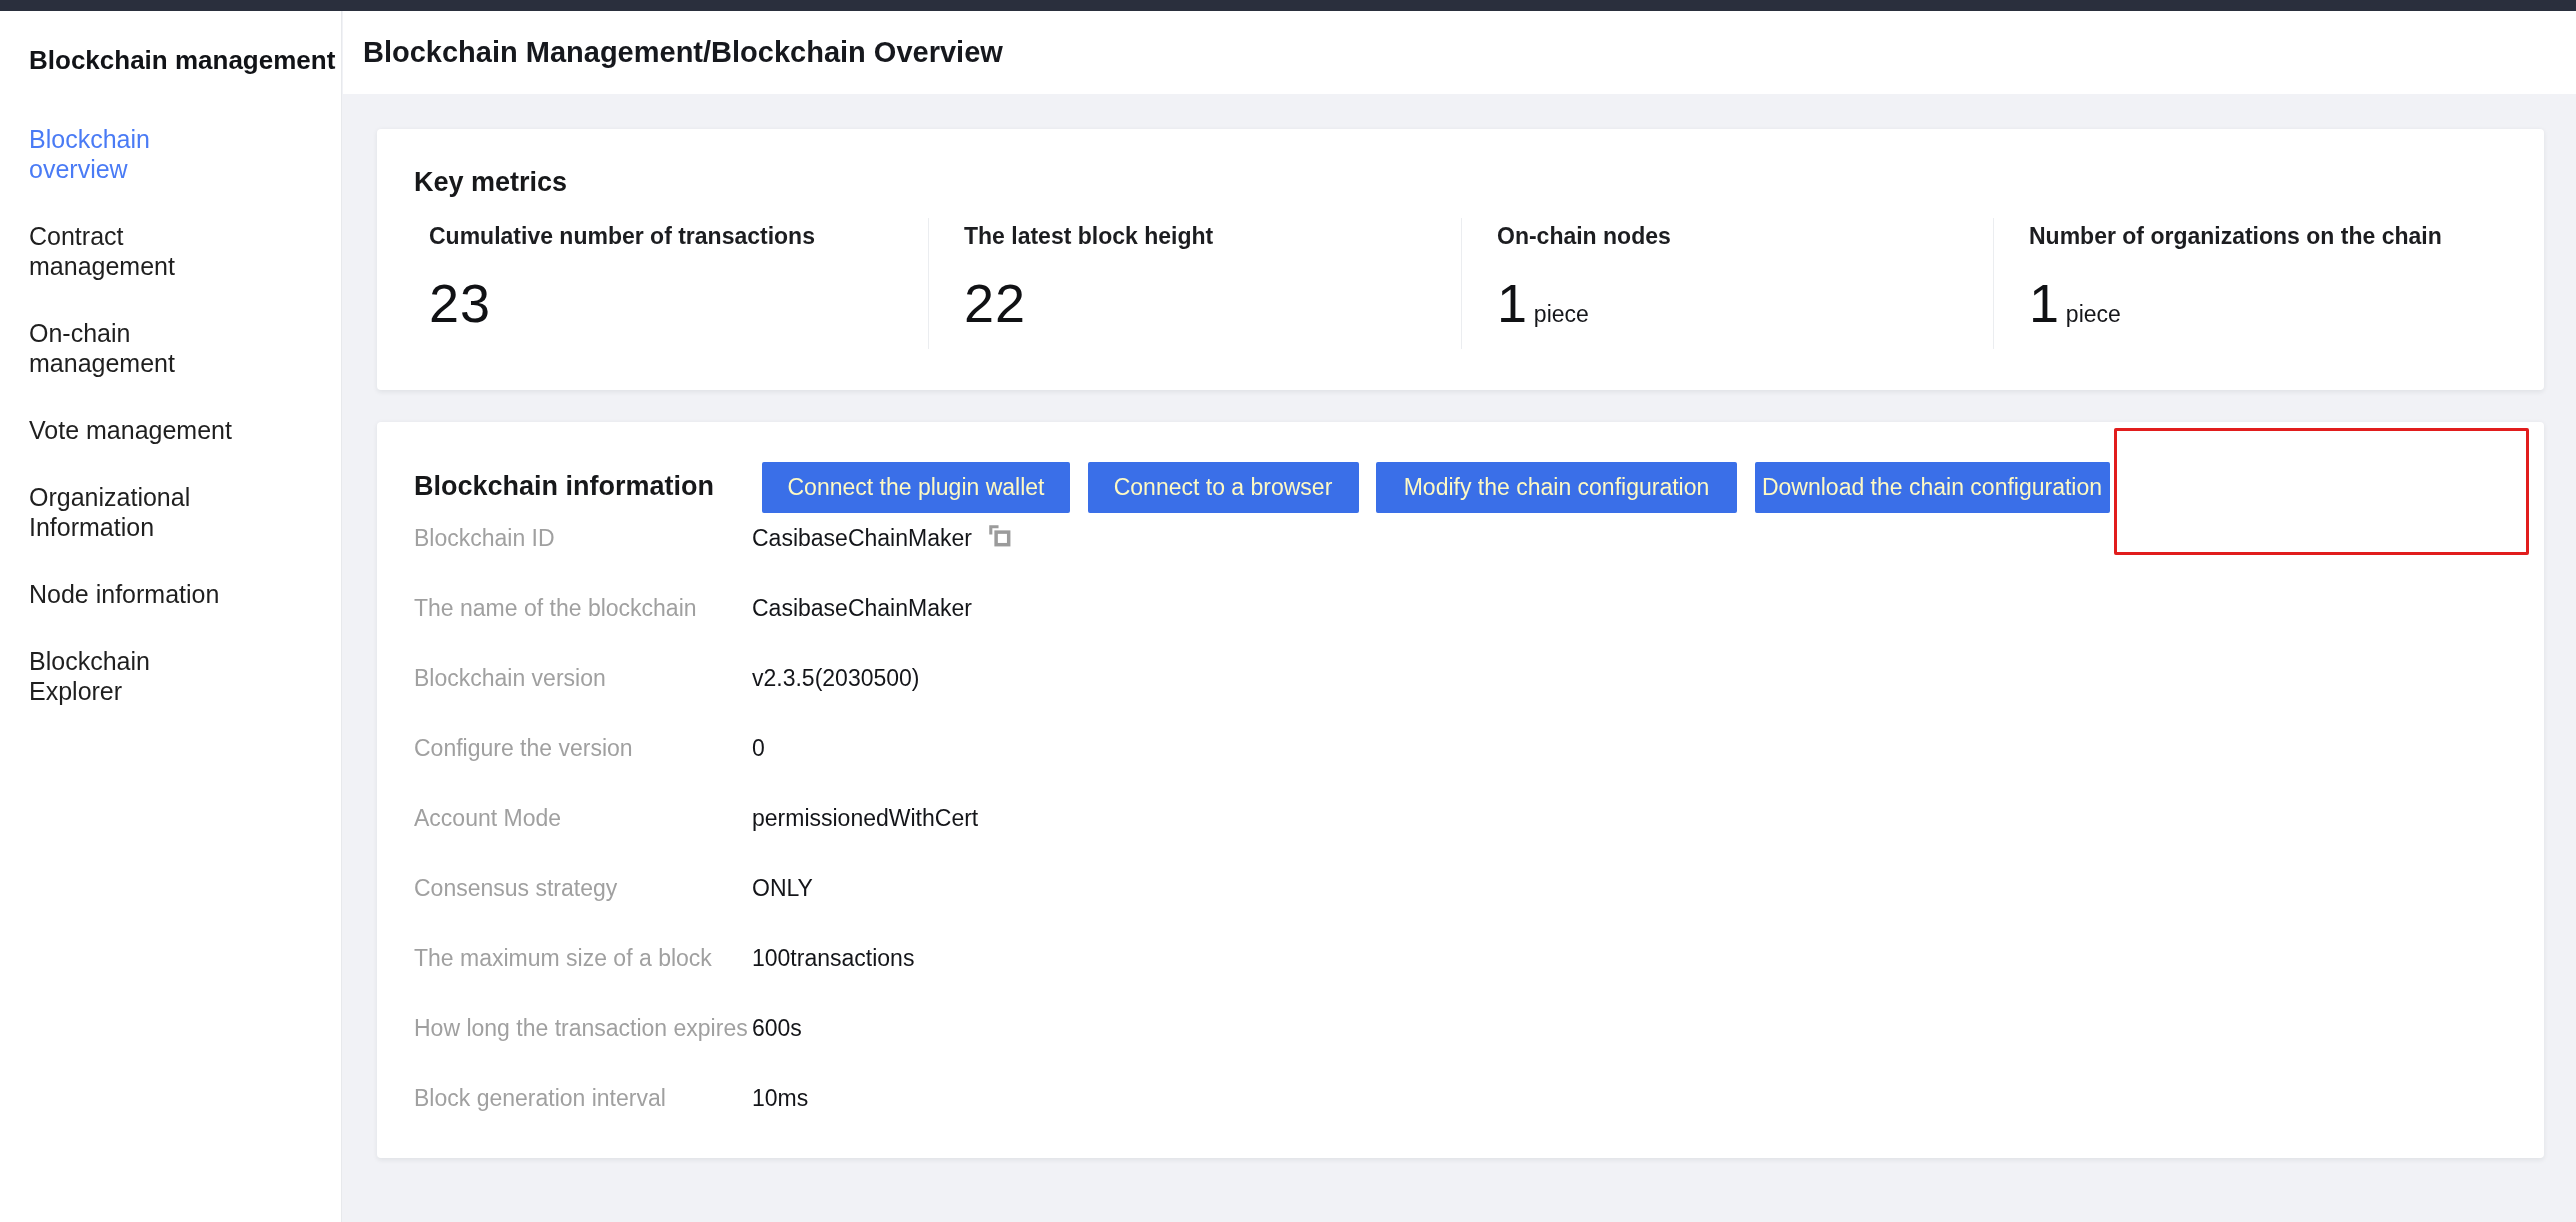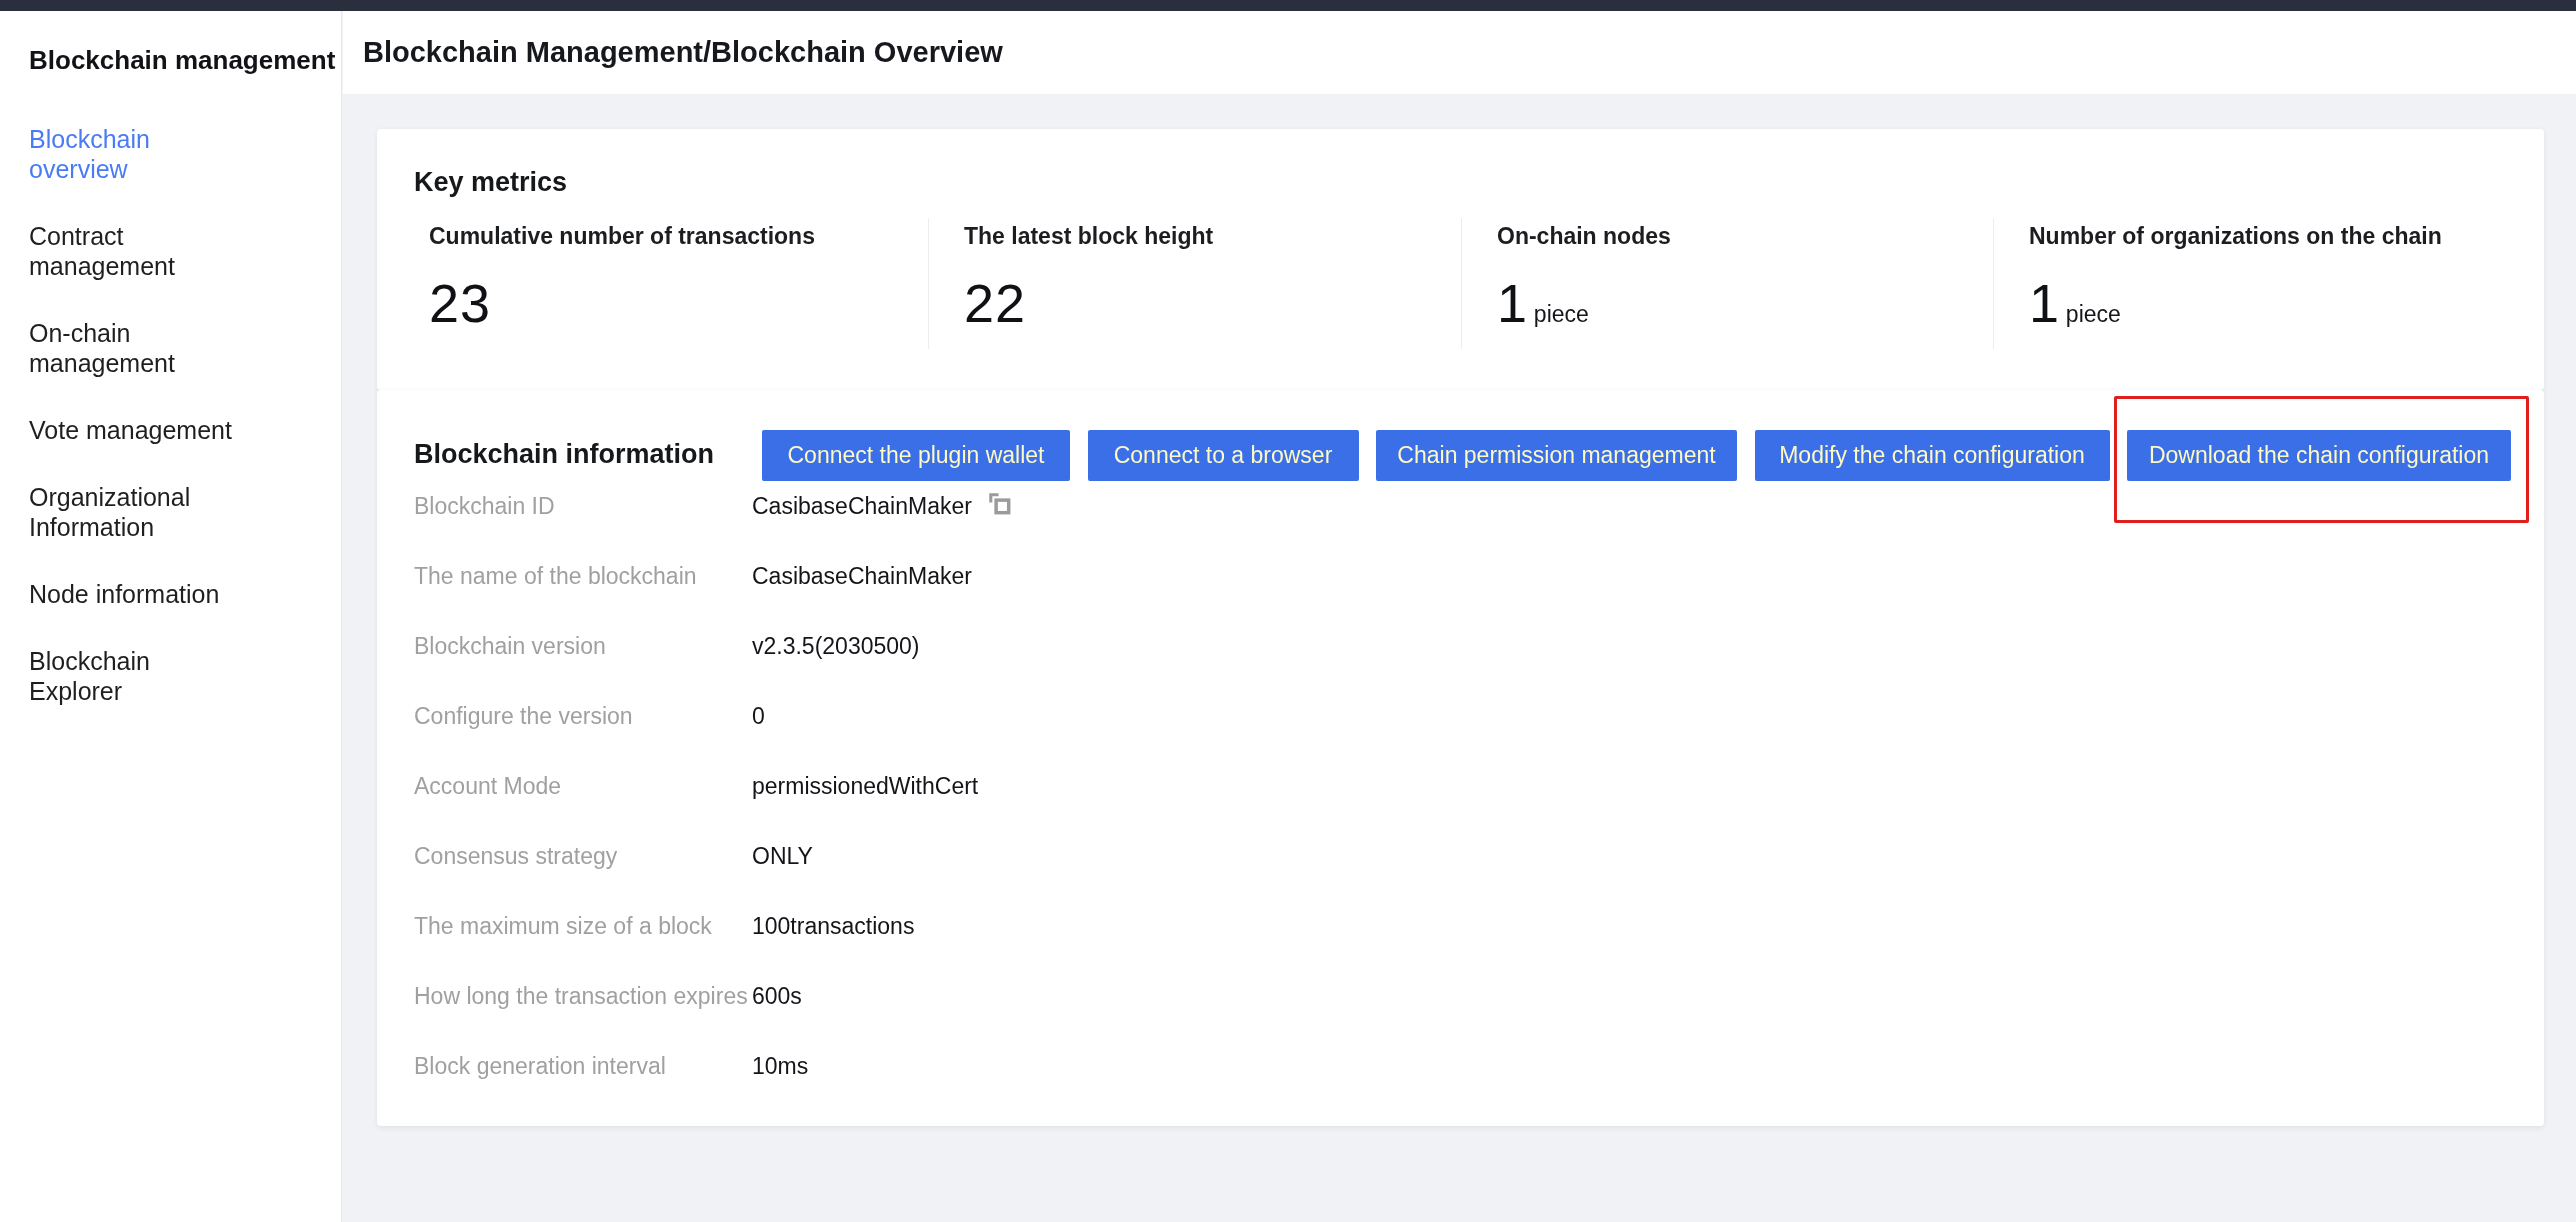"Blockchain information" .info-card { margin-top: none -> 32px }
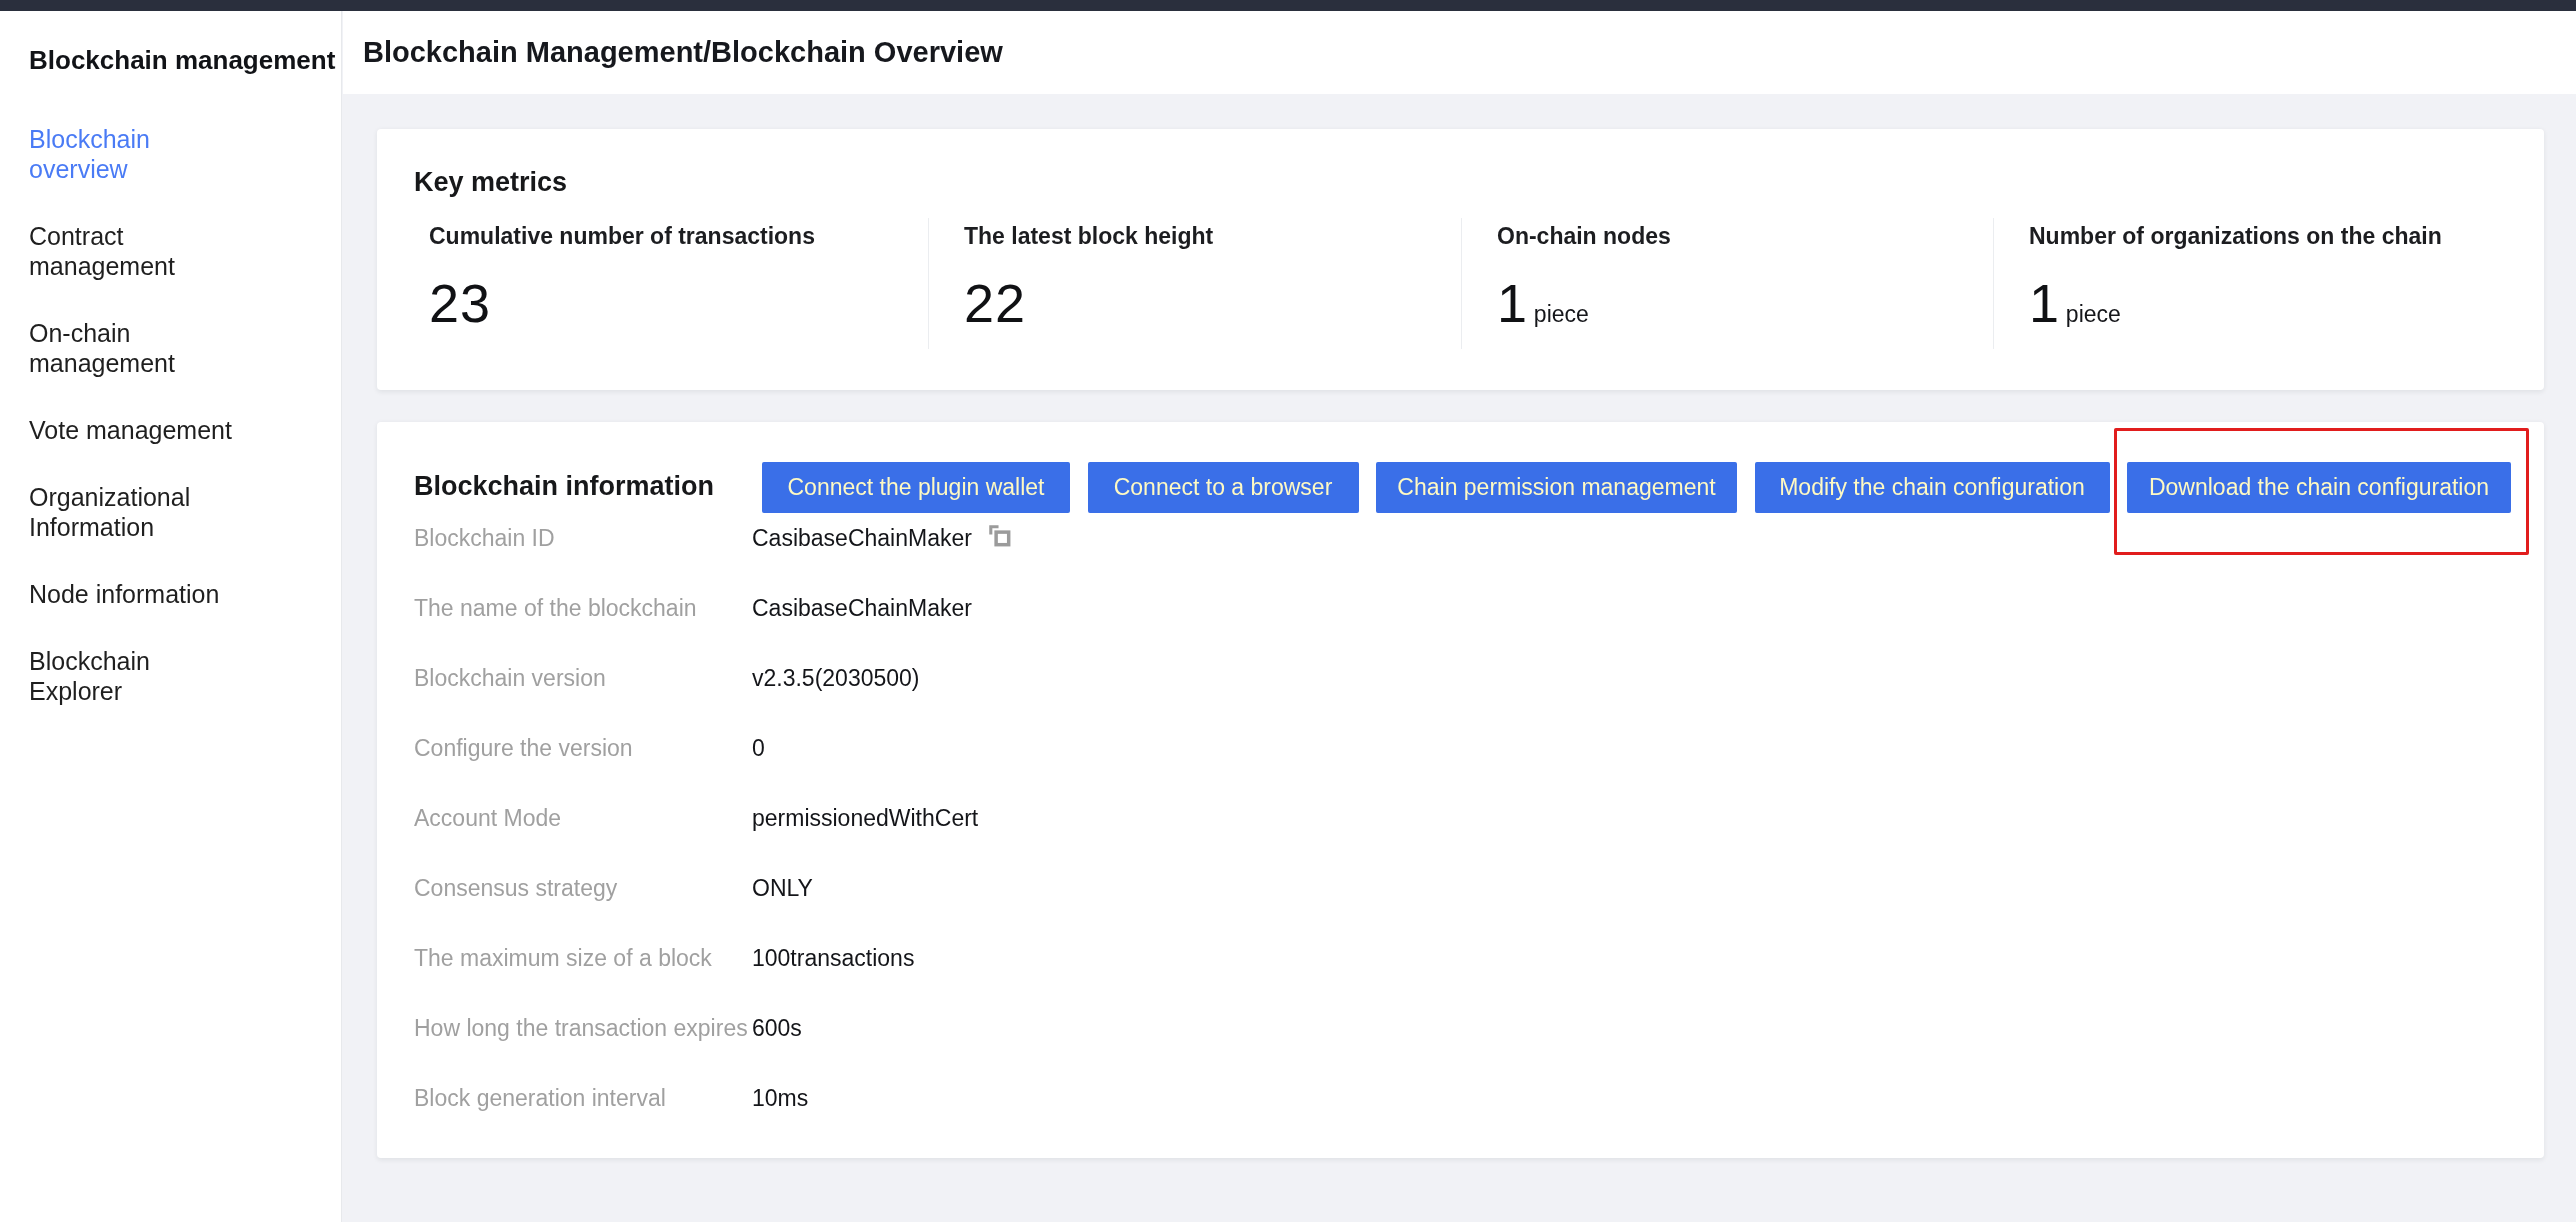"Chain permission management" button.btn { html: <button>Chain permission management</button> -> none }
